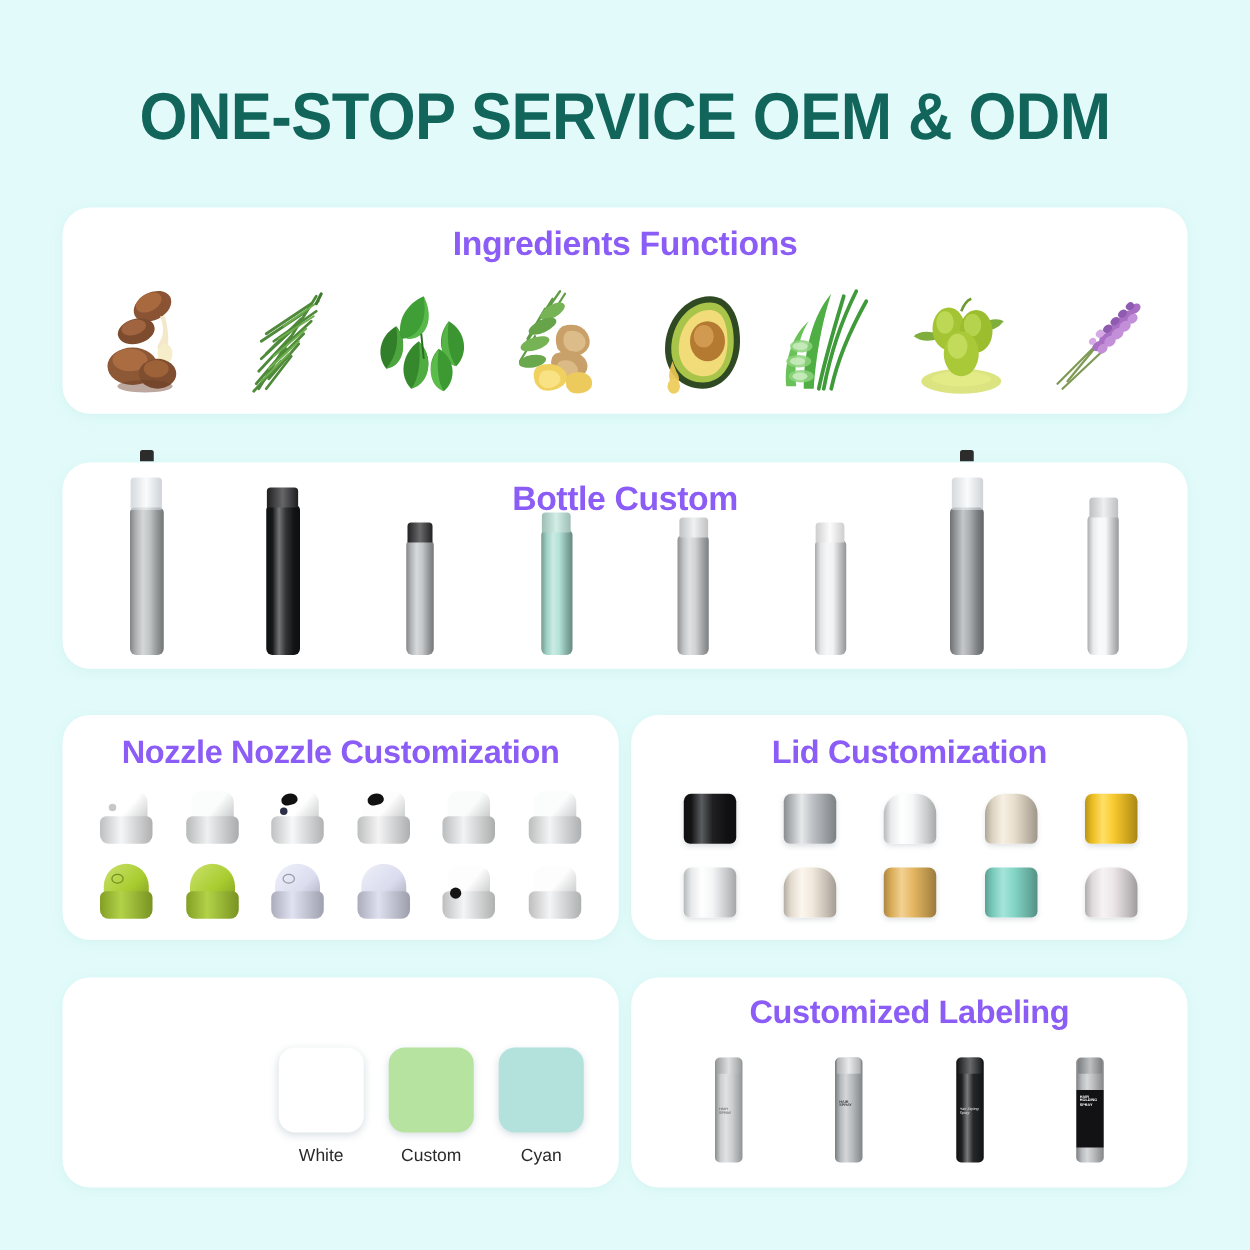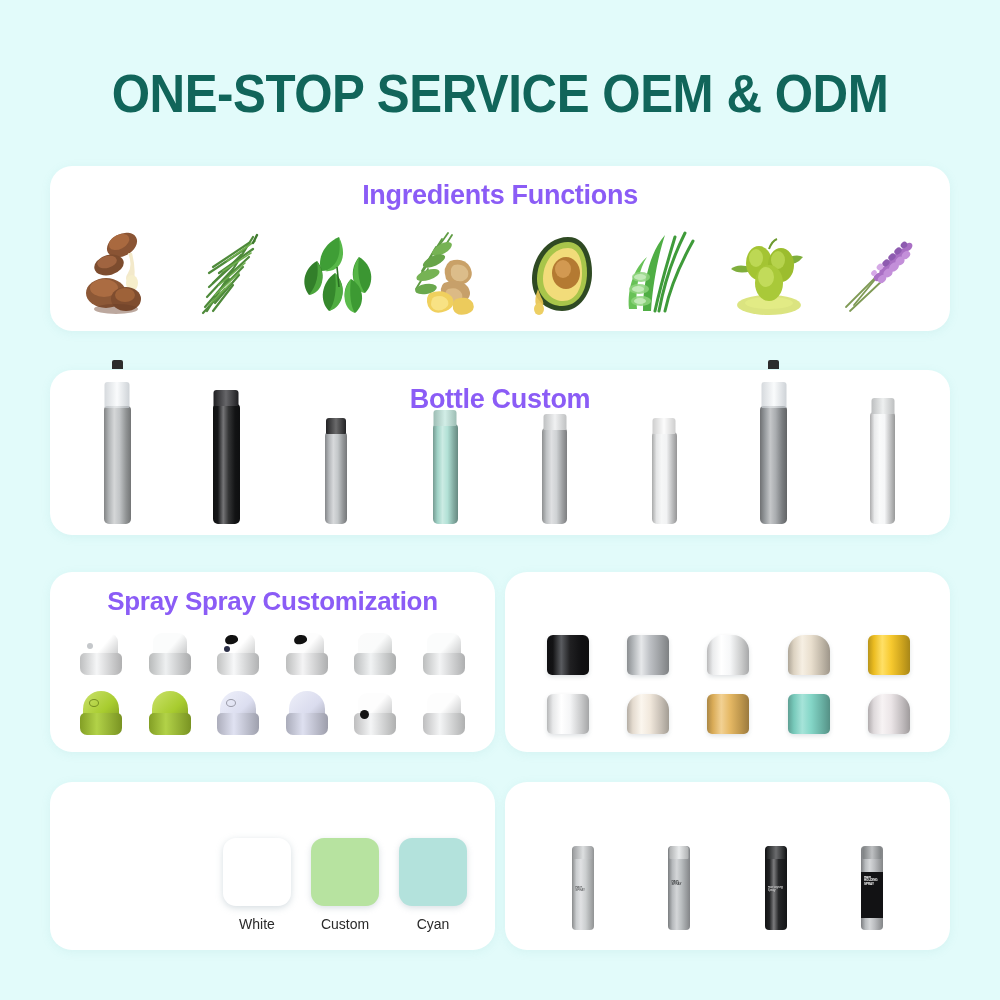"Spray Spray Customization" div.card-title { text: Spray Spray -> Nozzle Nozzle }
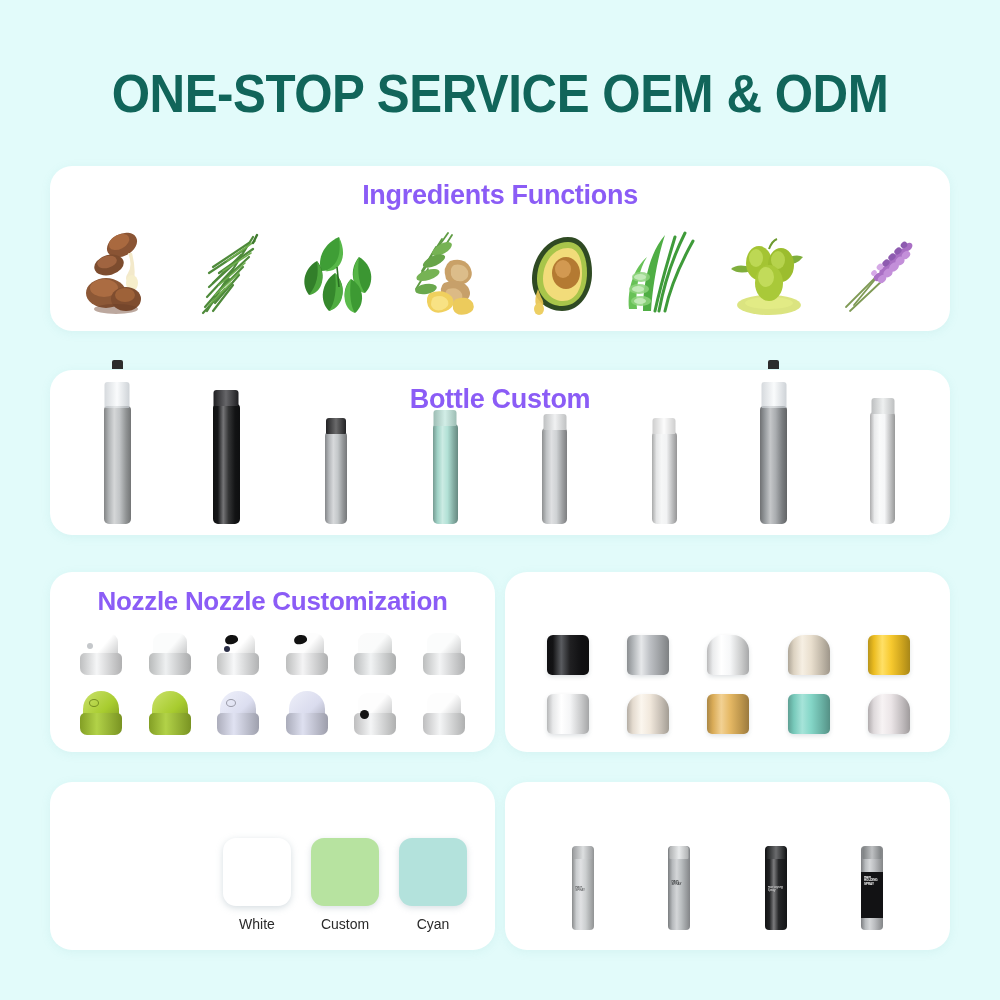"Lid Customization" div.card-title { html: none -> <div>Lid Customization</div> }
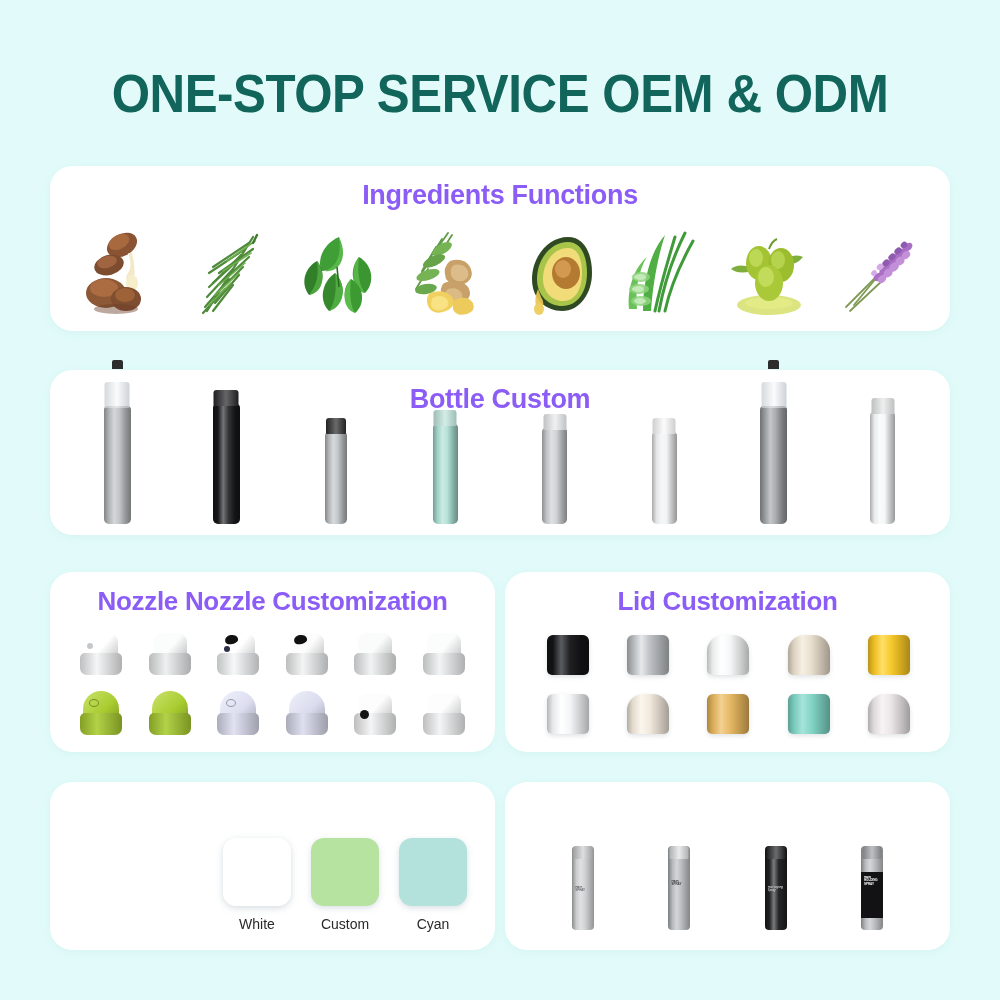"Customized Labeling" div.card-title { html: none -> <div>Customized Labeling</div> }
